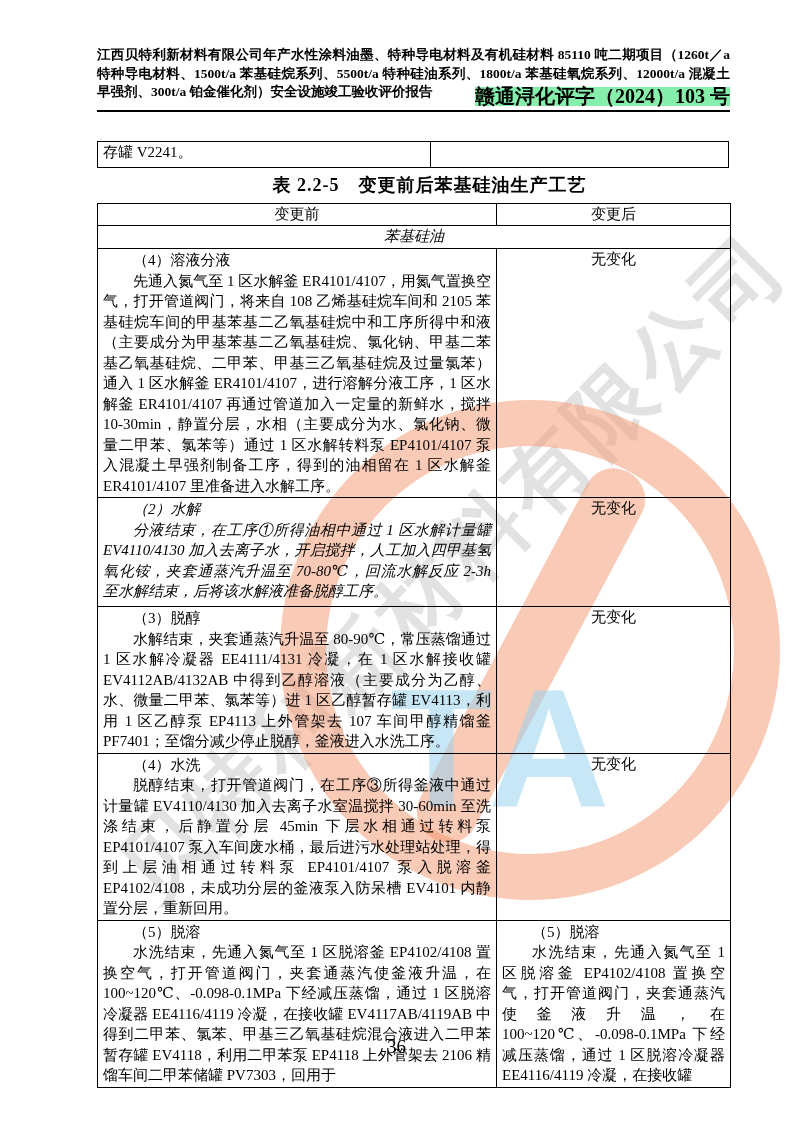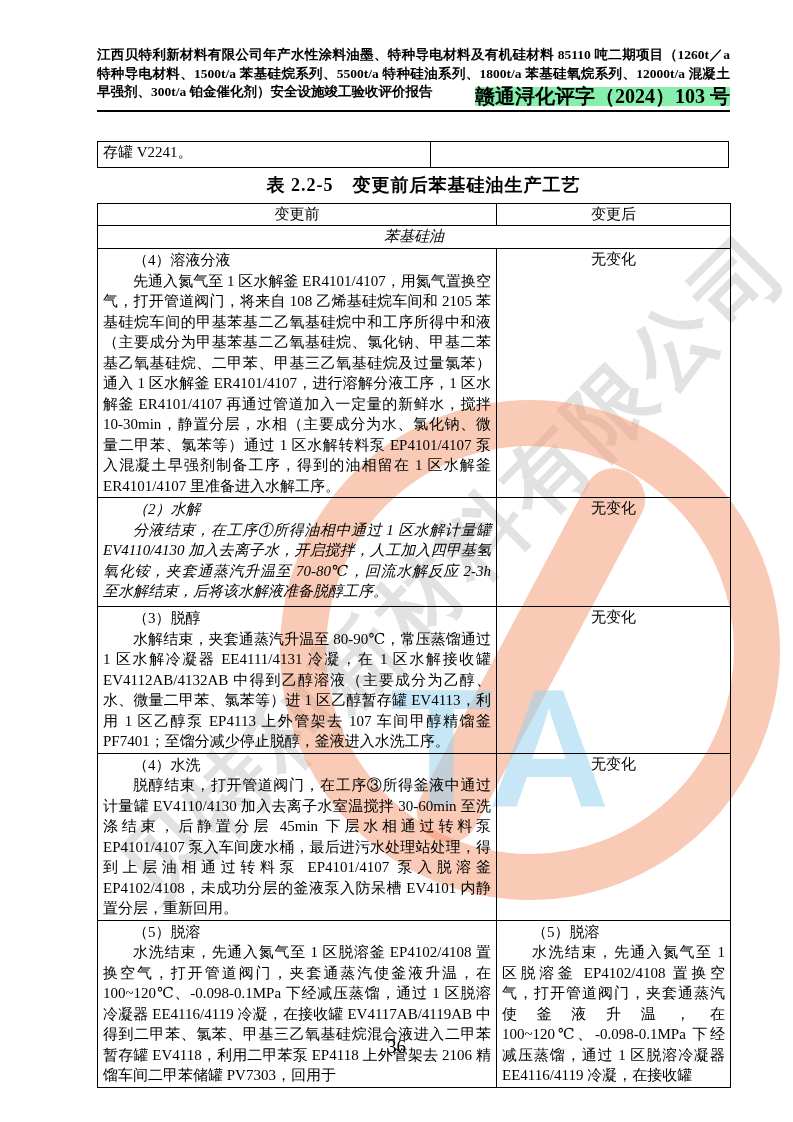"表 2.2-5 变更前后苯基硅油生产工艺" .table-title { left: 107px -> 113px }
